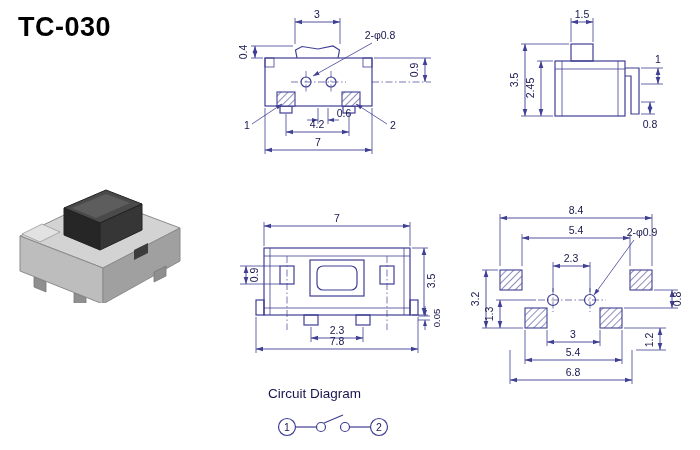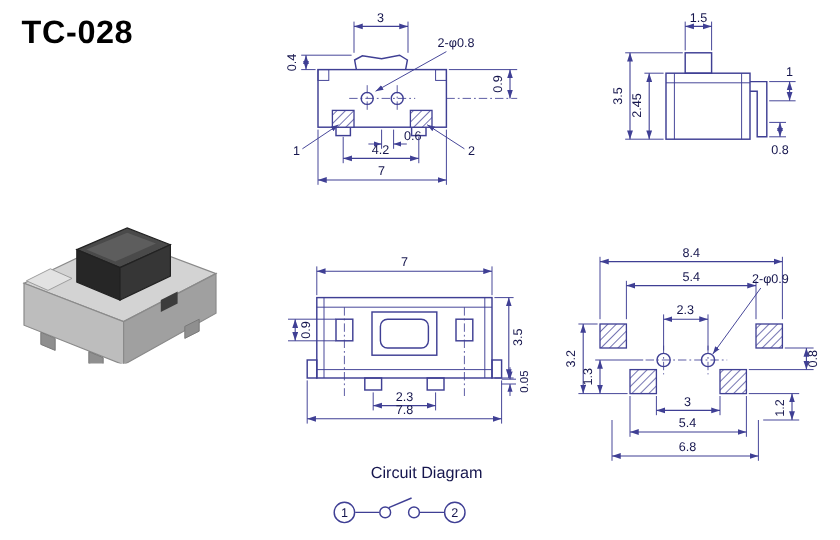"TC-028" div.abs { text: TC-028 -> TC-030 }
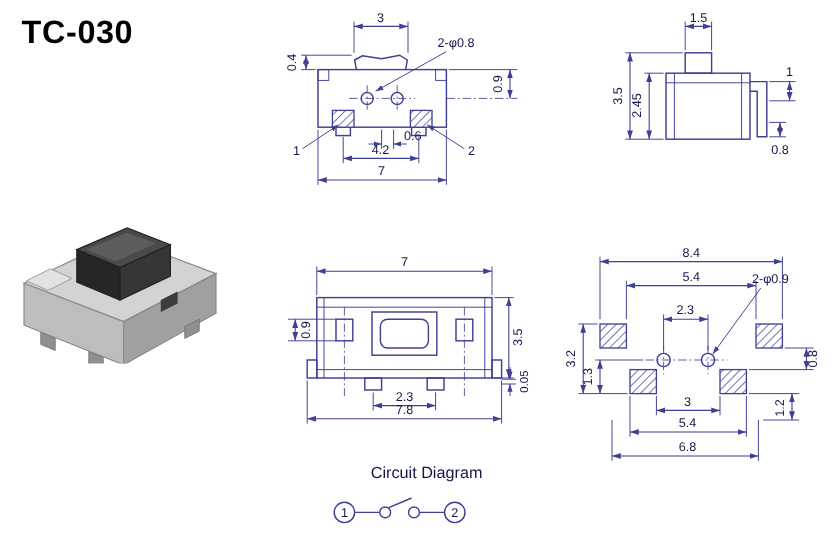"Circuit Diagram" .circuit-title { text-align: right -> left }
